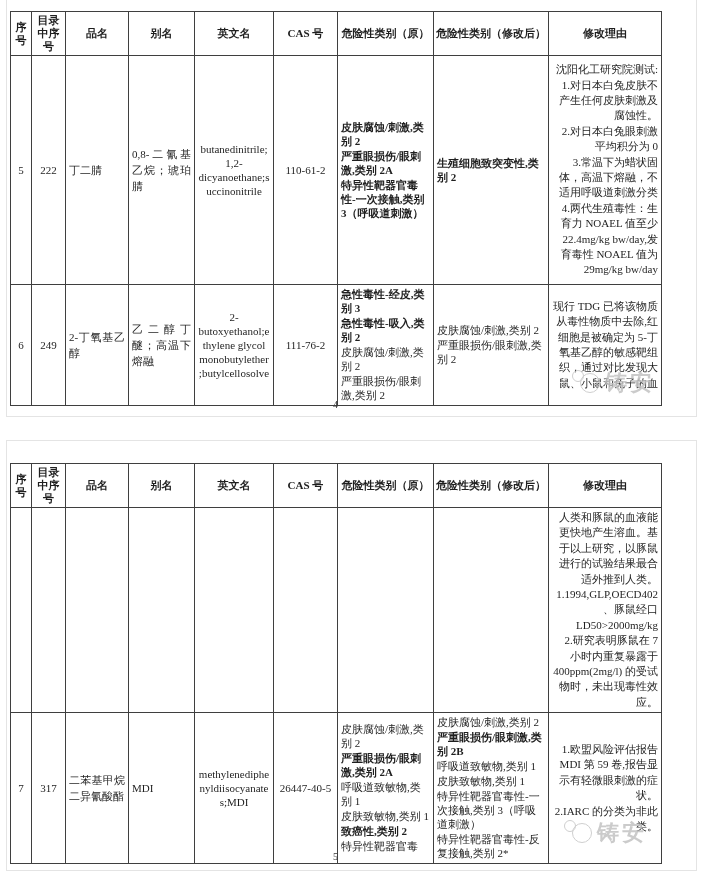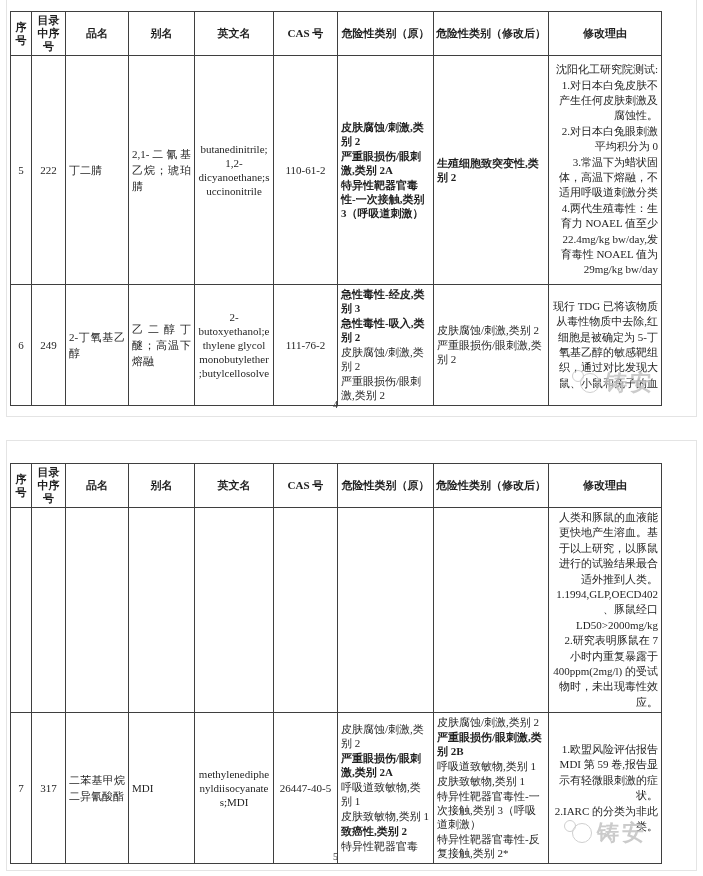"2,1-二氰基乙烷；琥珀腈" td.c-just { text: 2,1- -> 0,8- }
